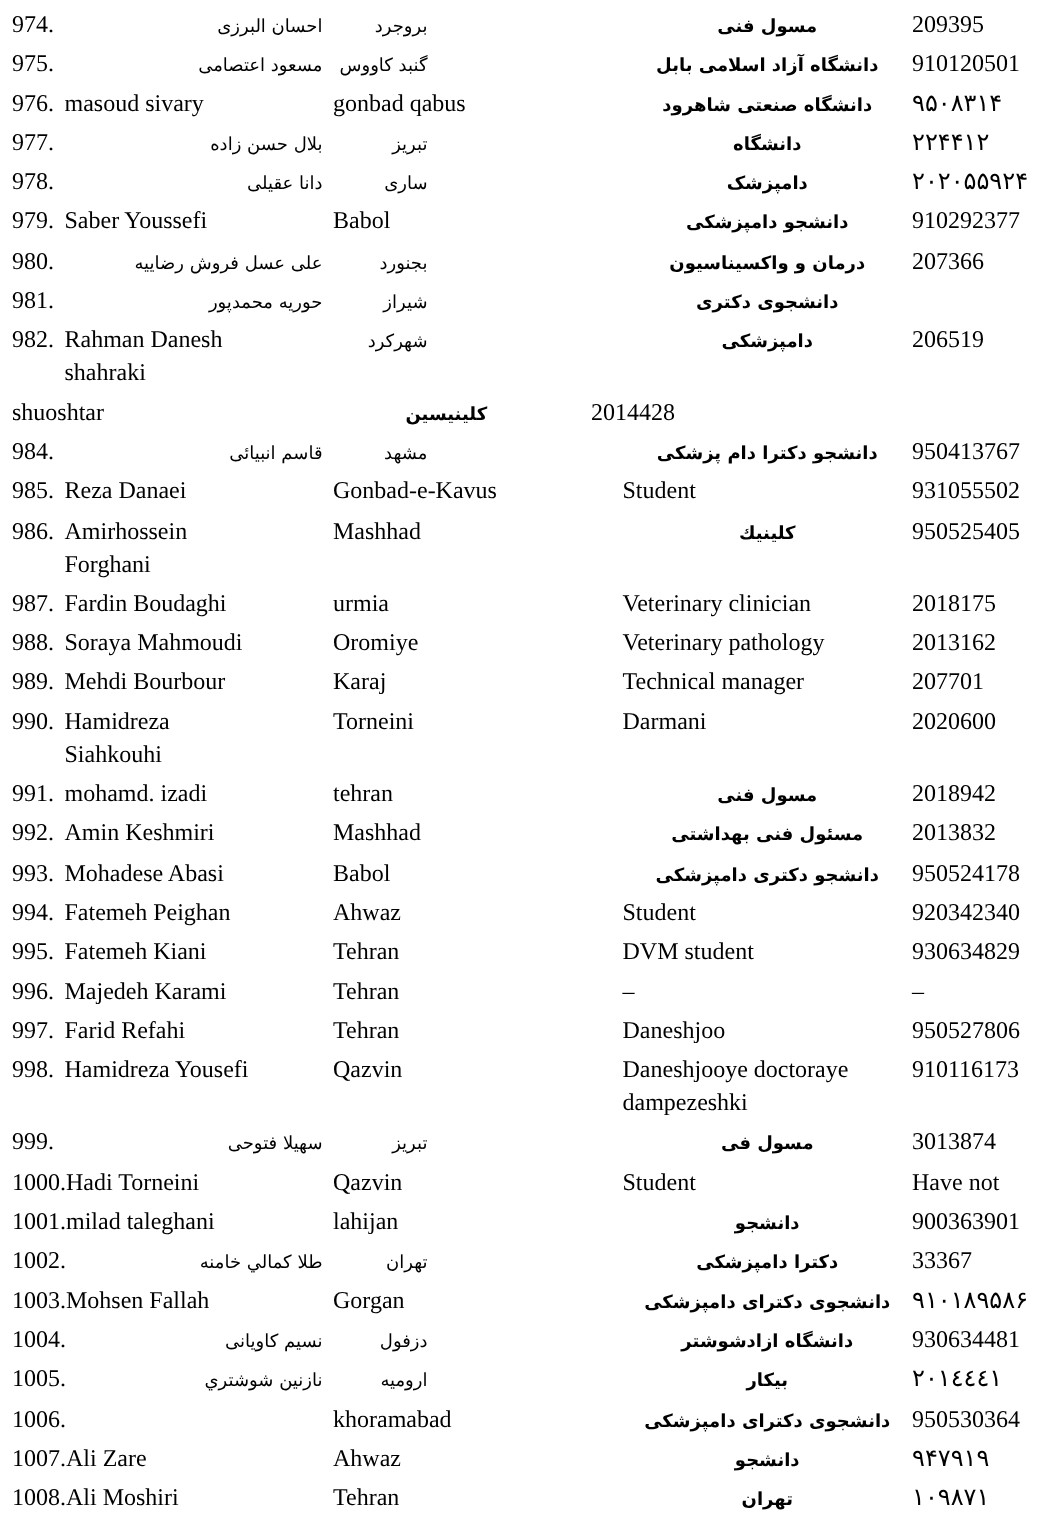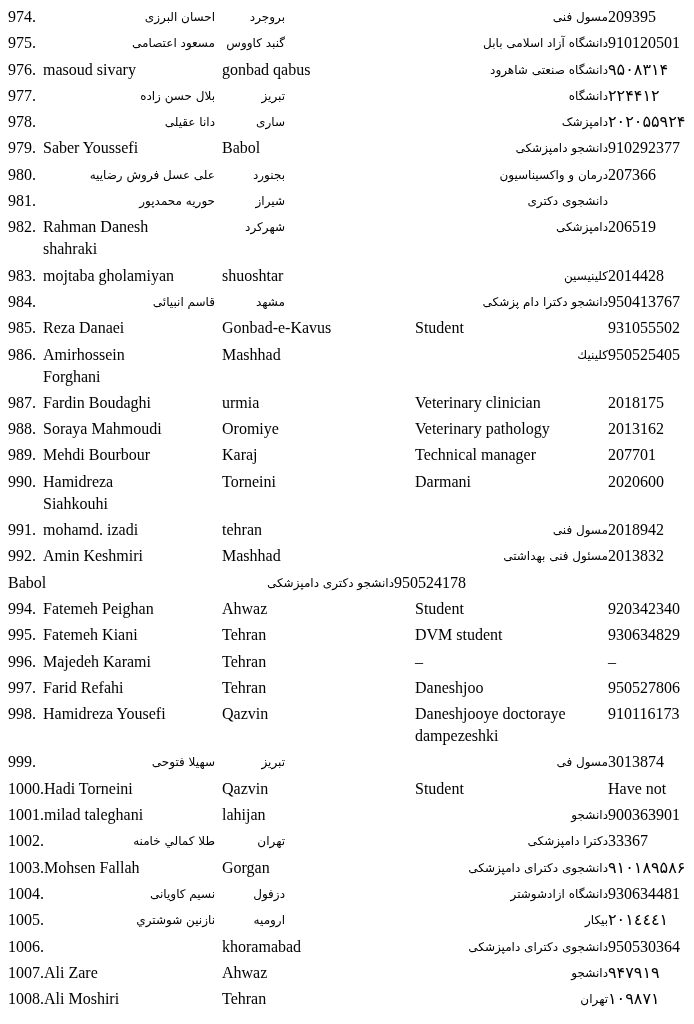"مسول فنی" .c-occ.fa { font-weight: none -> bold; text-align: right -> center }
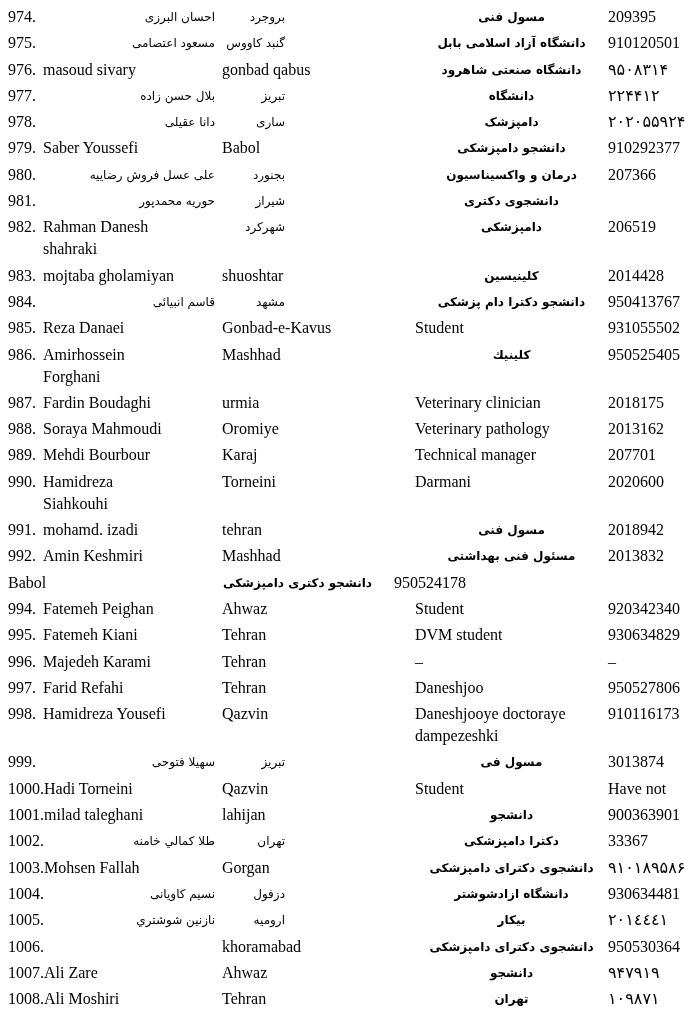"983." div.numname { html: <div> <span>983.</span> <span>mojtaba gholamiyan</span> </div> -> none }
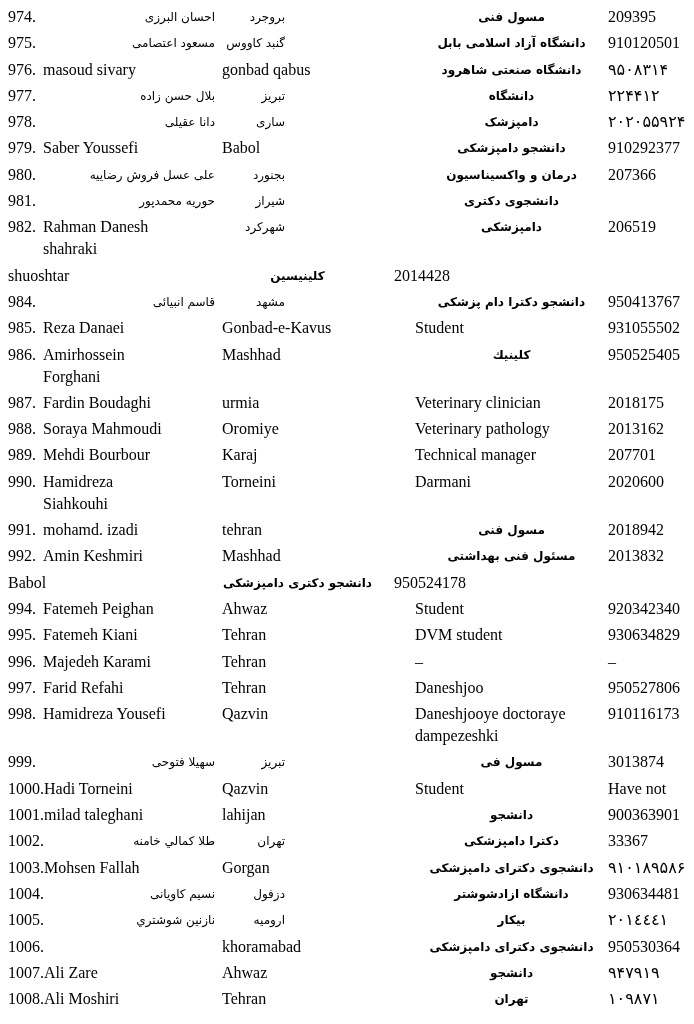"993." div.numname { html: none -> <div> <span>993.</span> <span>Mohadese Abasi</span> </div> }
